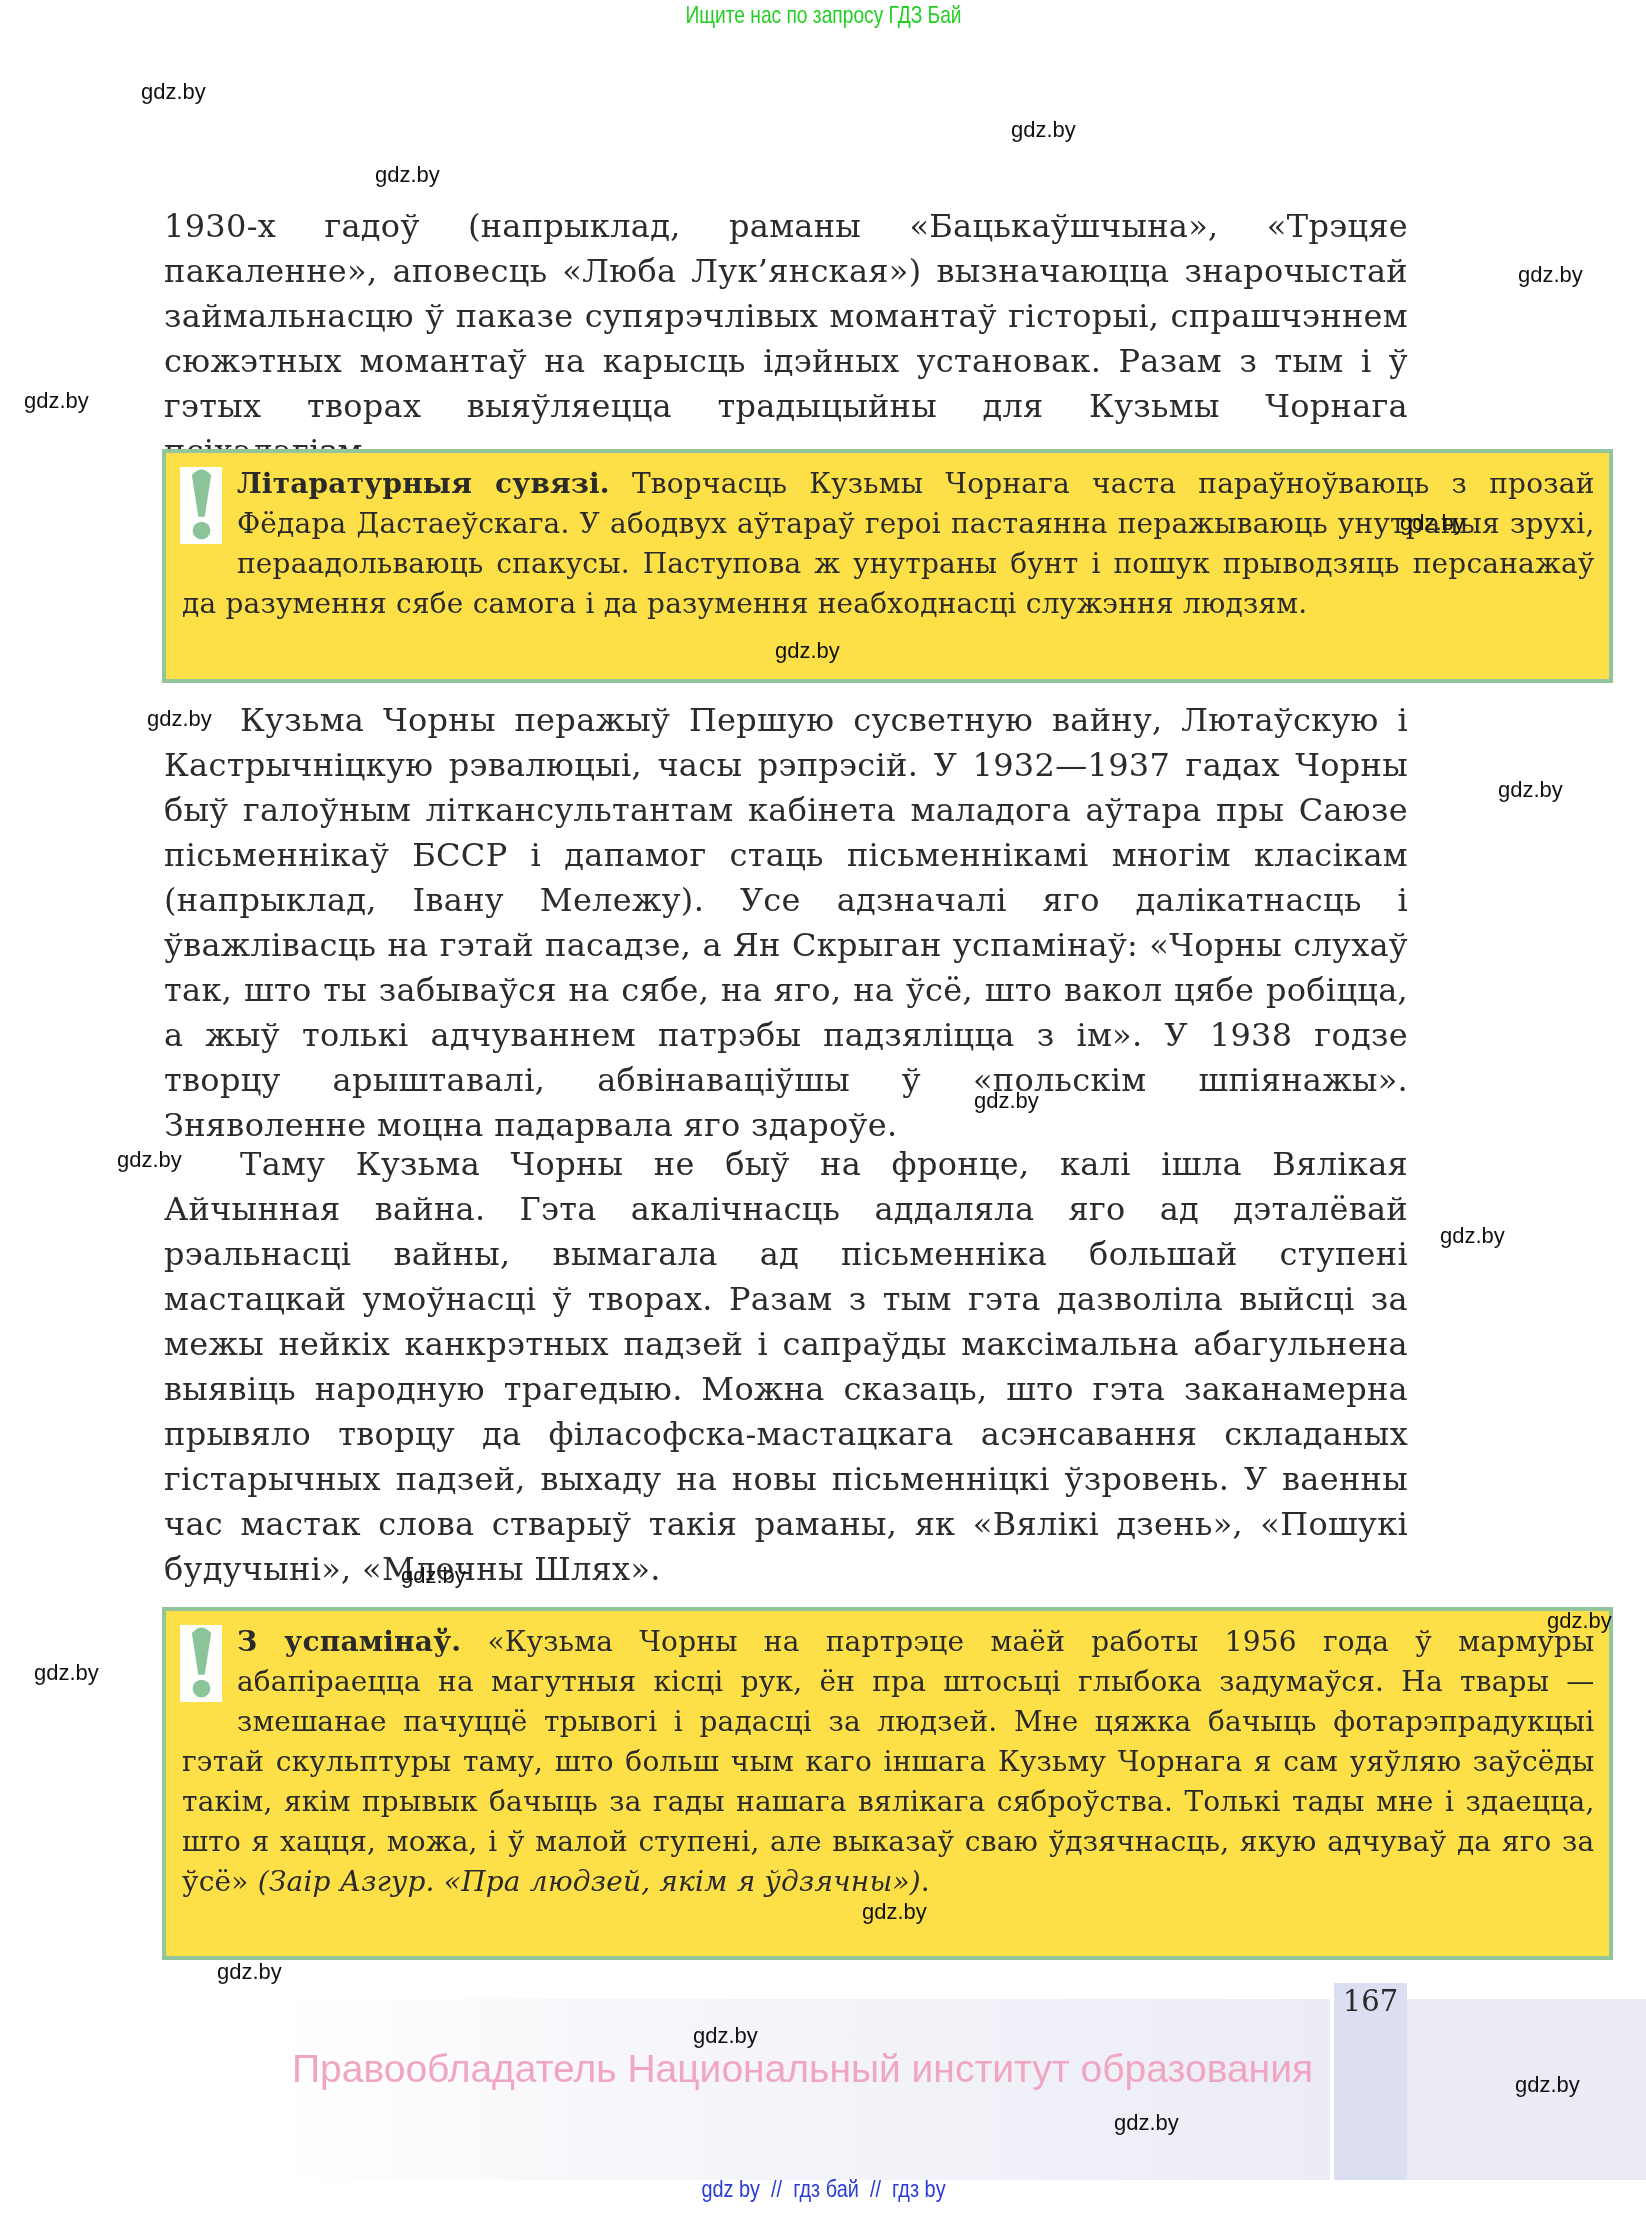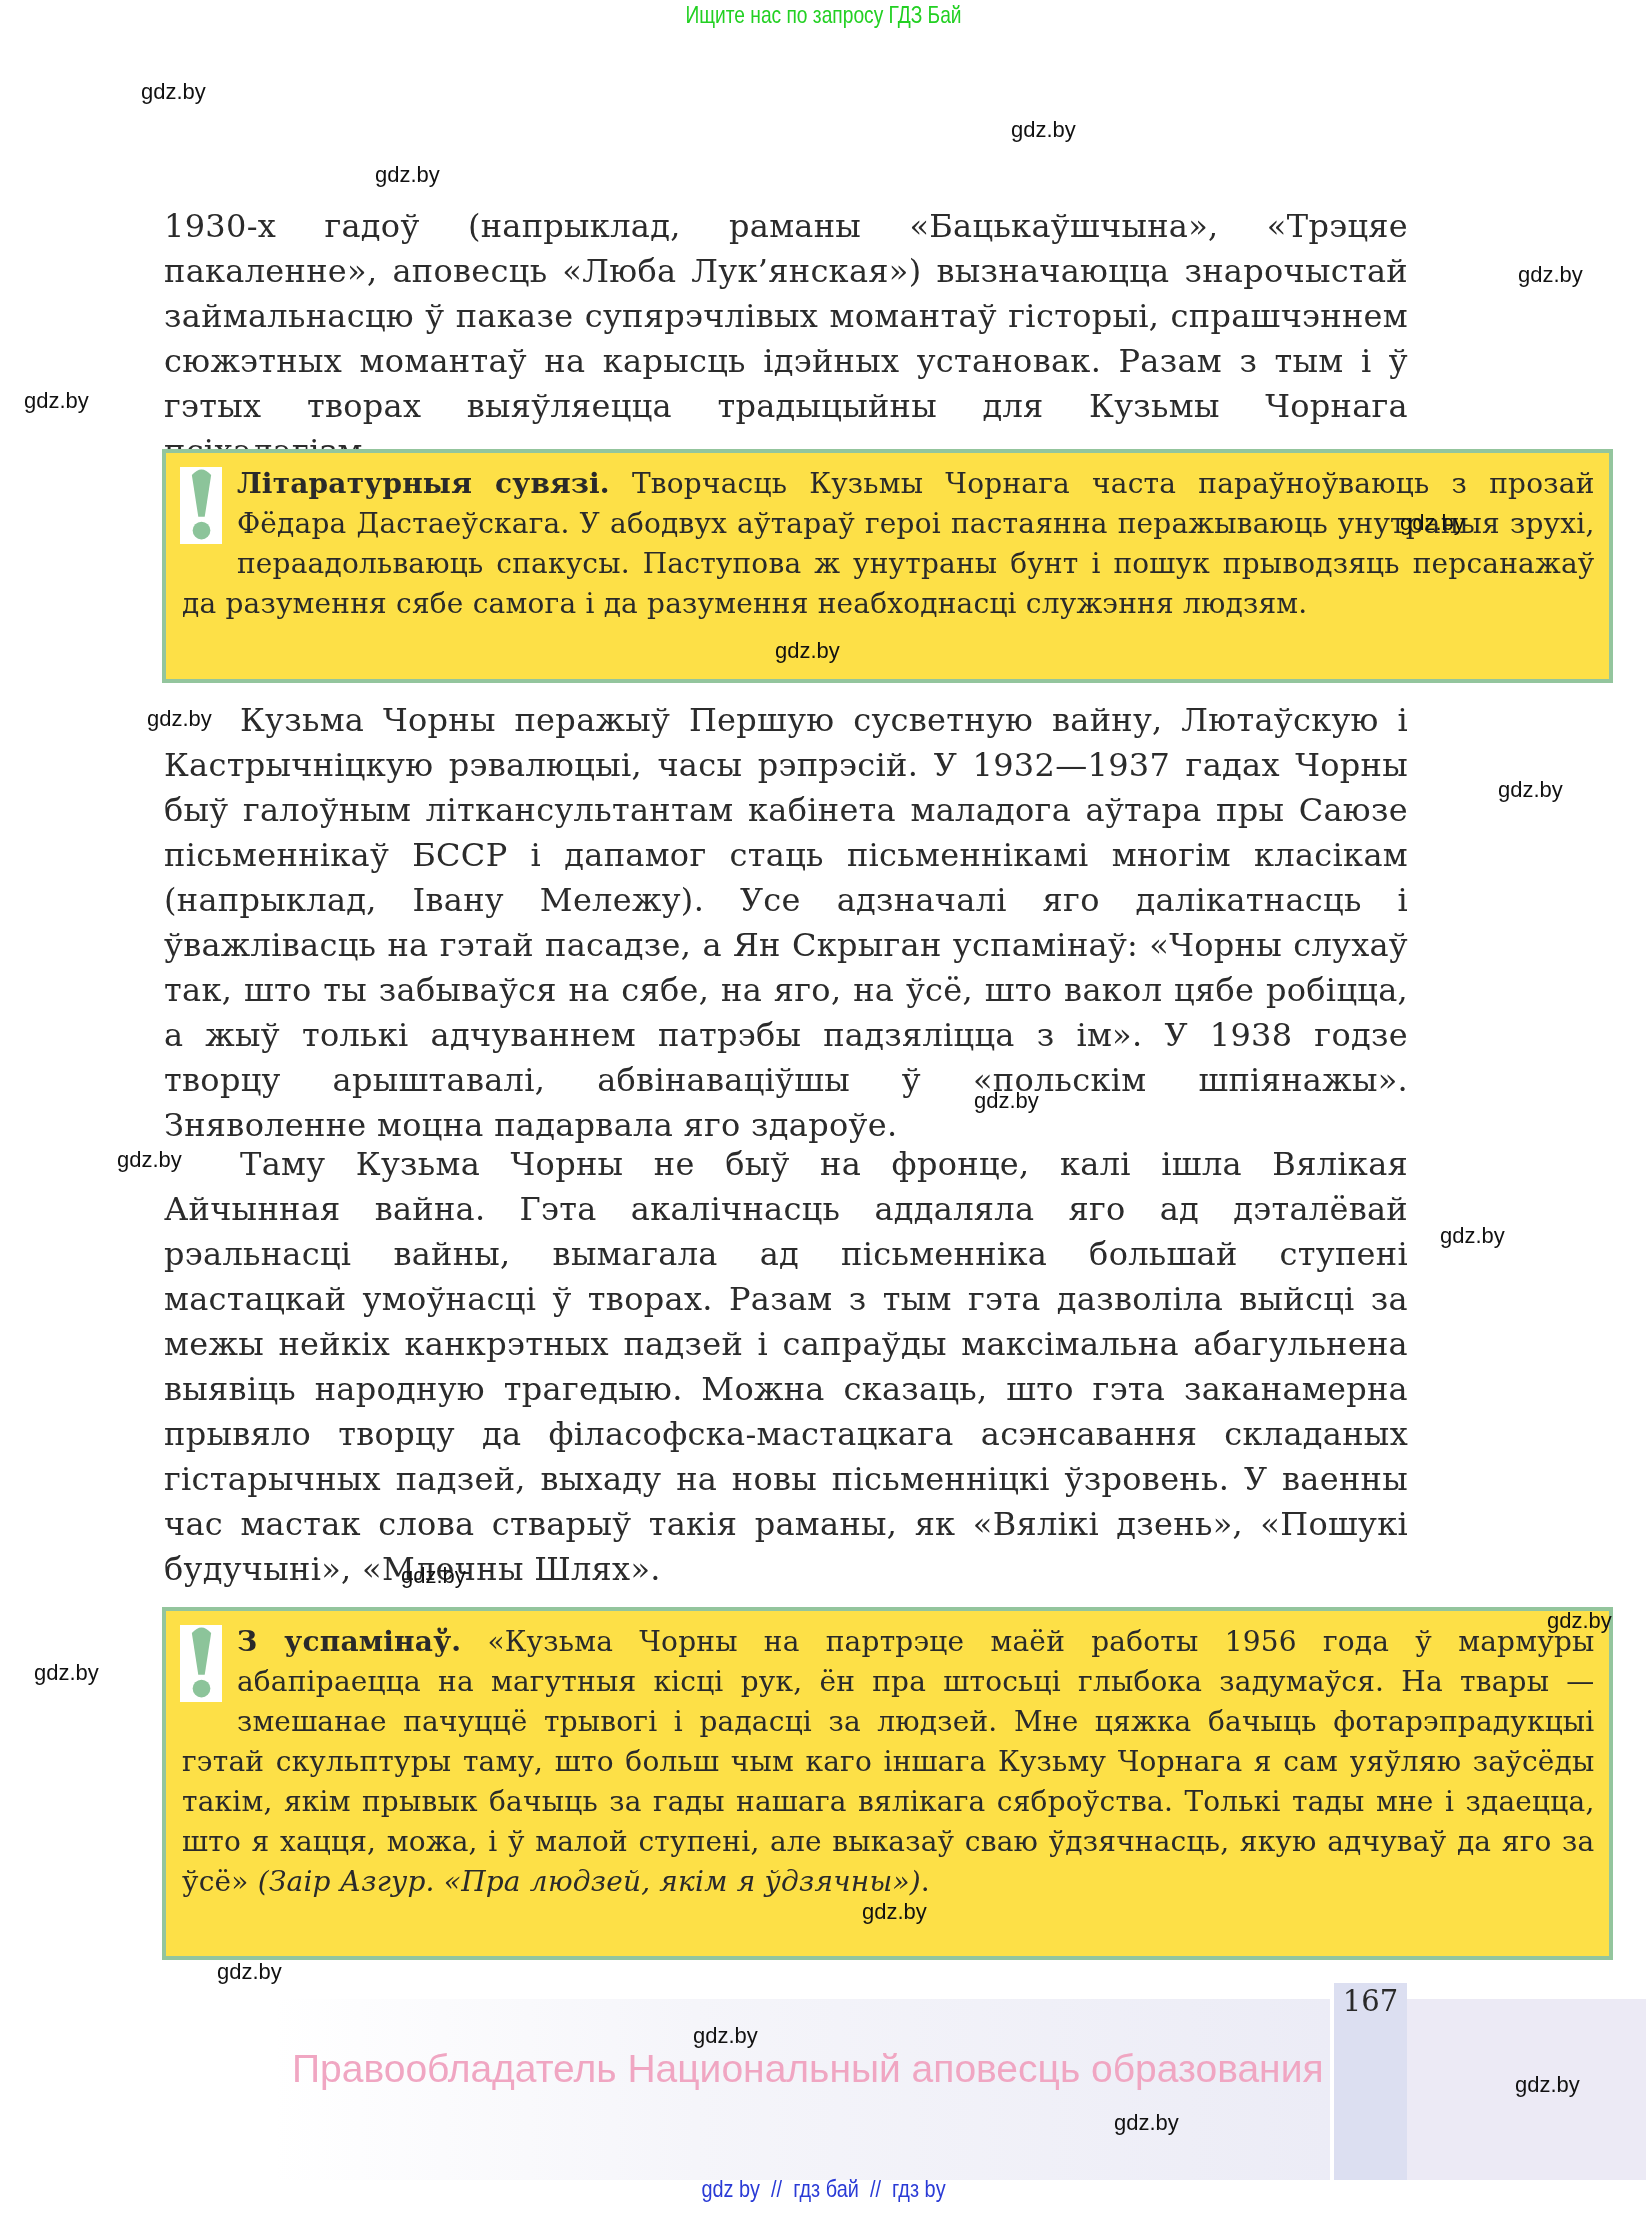"Правообладатель Национальный аповесць" div.copyright { text: аповесць -> институт }
